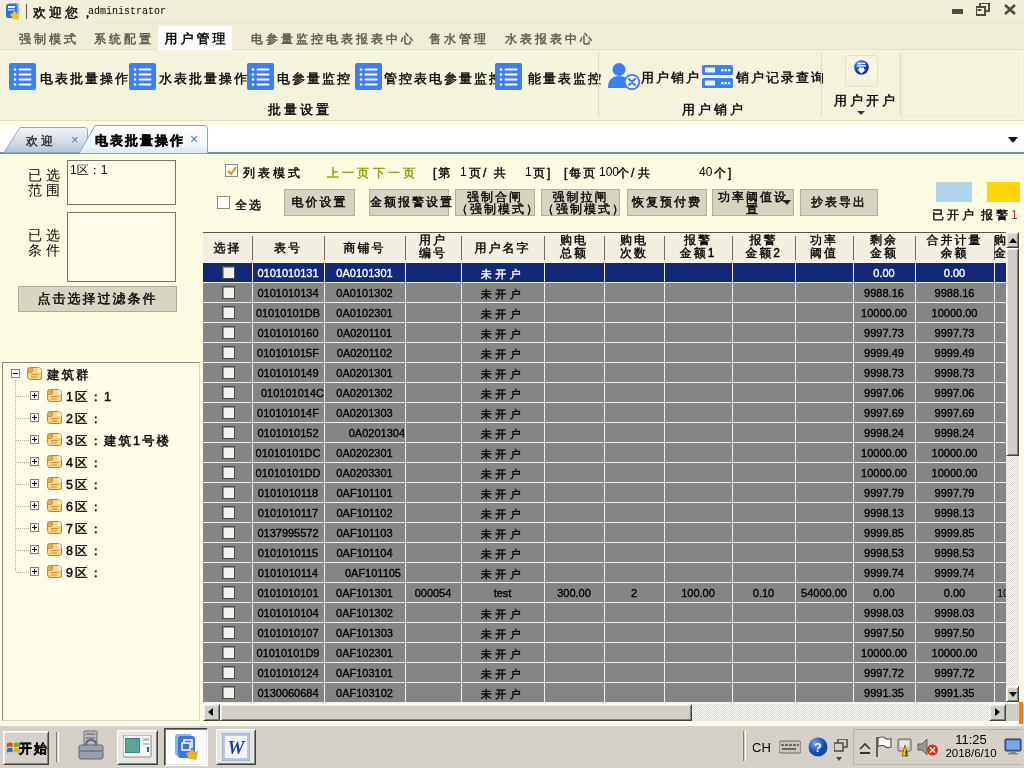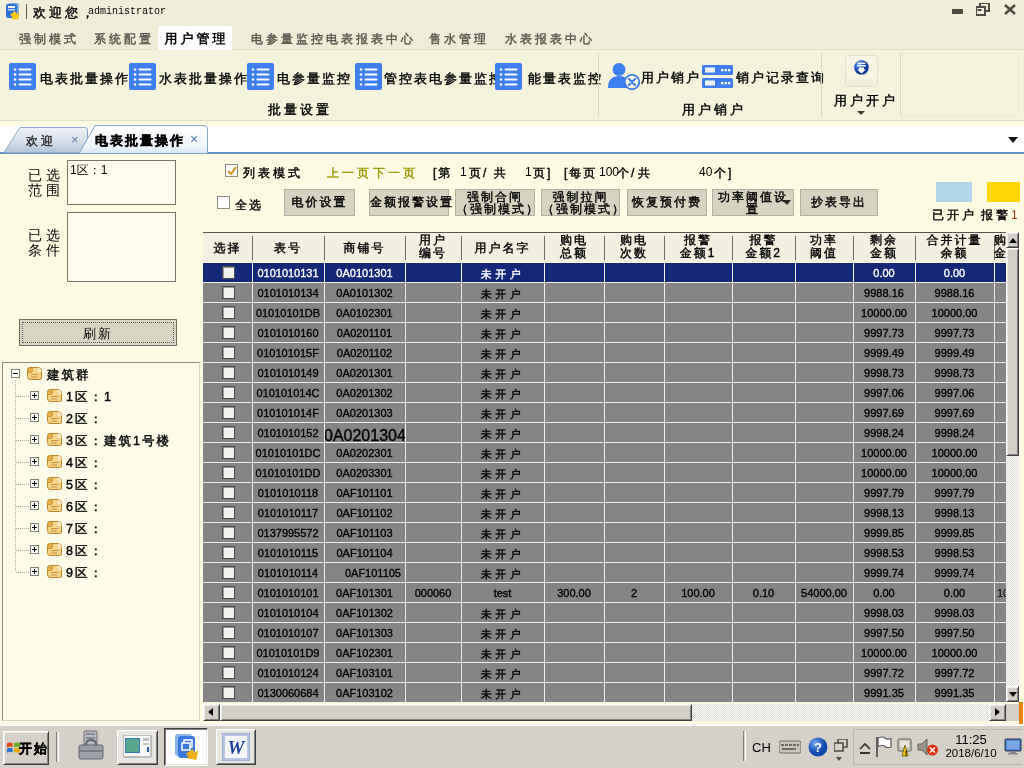"点击选择过滤条件" div.abs { html: none -> <div>点击选择过滤条件</div> }
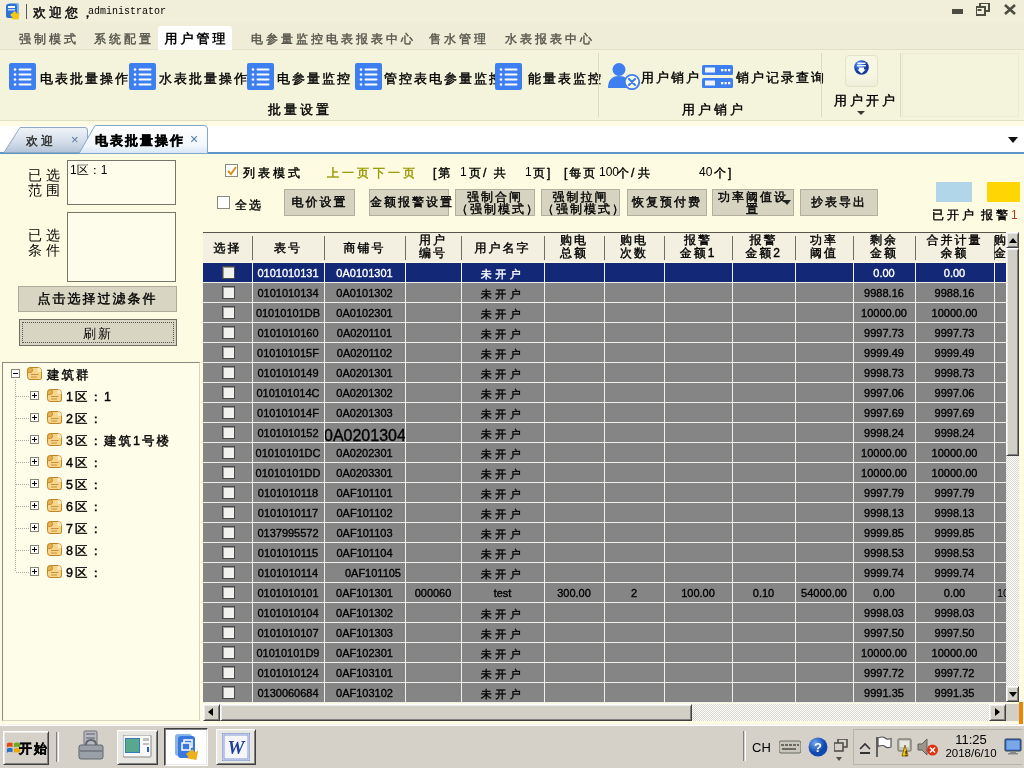"刷新" div.abs { html: <div> <div>刷新</div> </div> -> none }
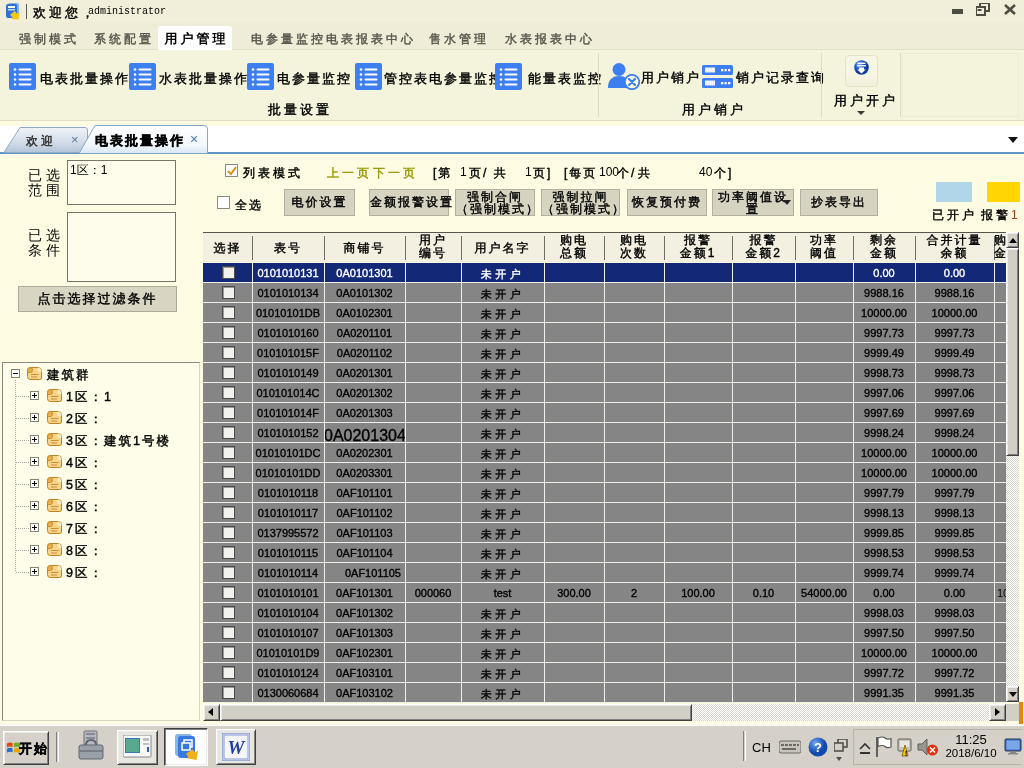"010101014C" div.abs { text-align: center -> right }
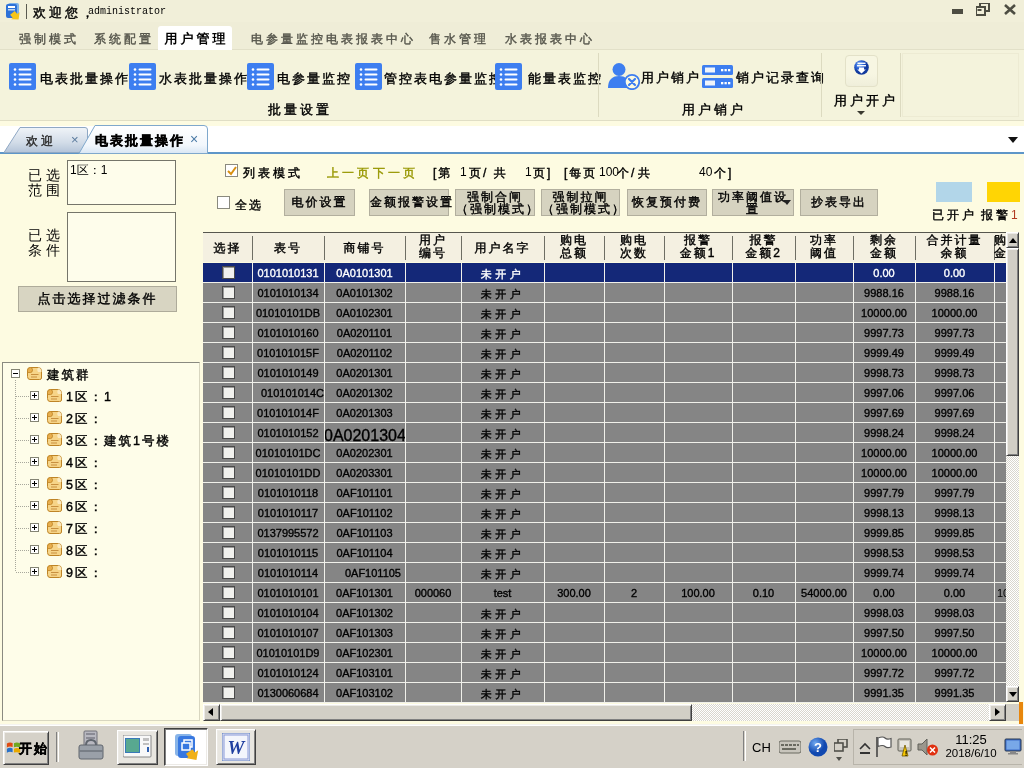"0A0201304" div.abs { font-size: 16px -> 11px }
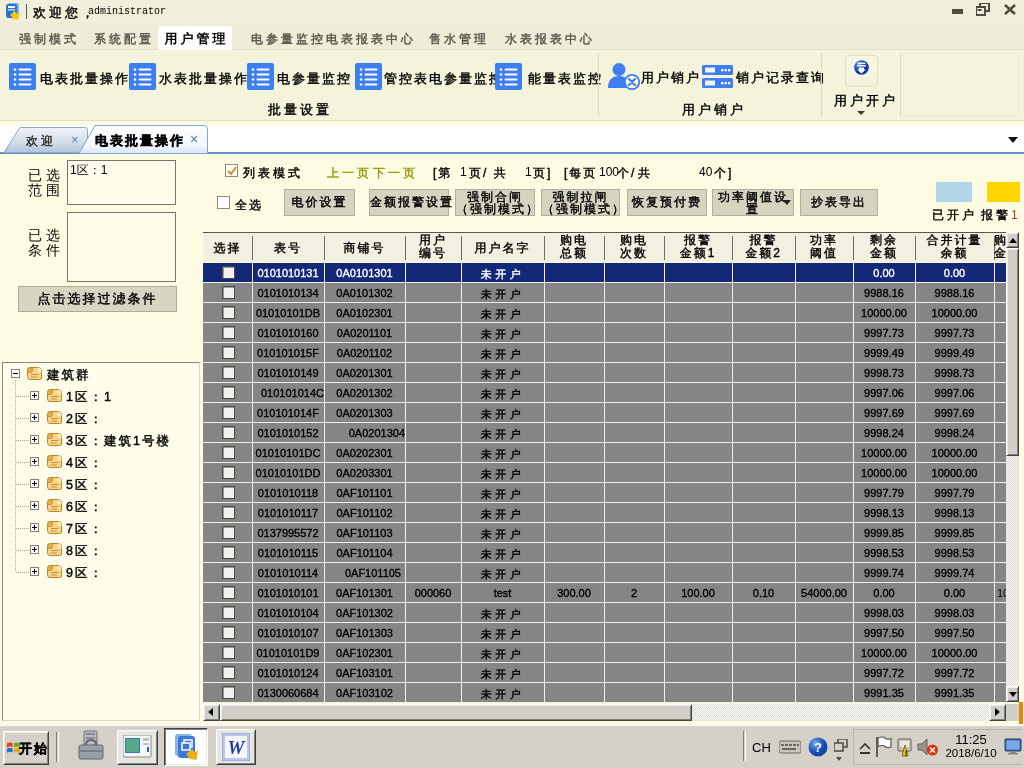"000060" div.abs { text: 000060 -> 000054 }
